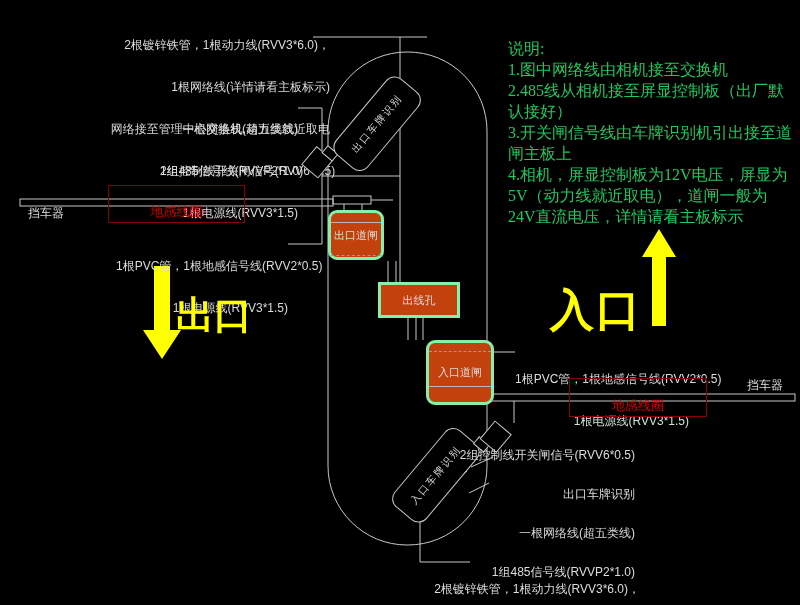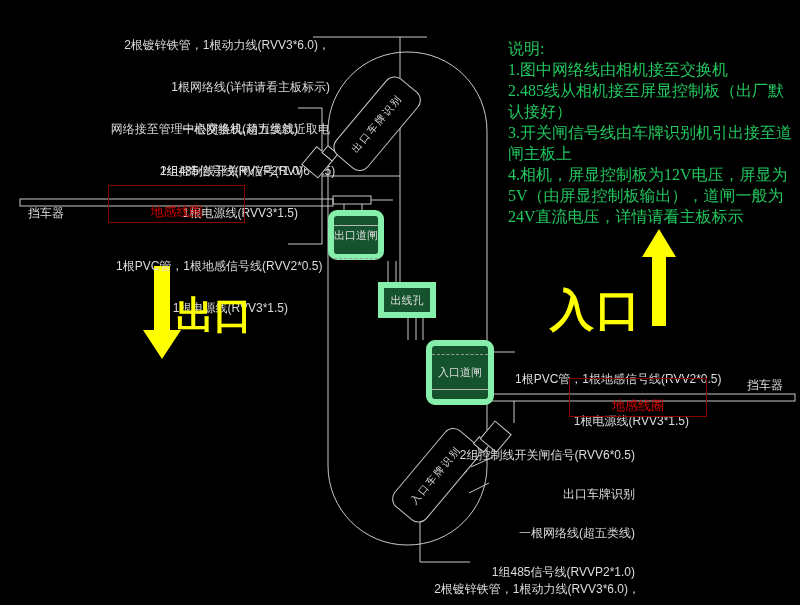"5V（由屏显控制板输出），道闸一般为" div { text: 由屏显控制板输出 -> 动力线就近取电 }
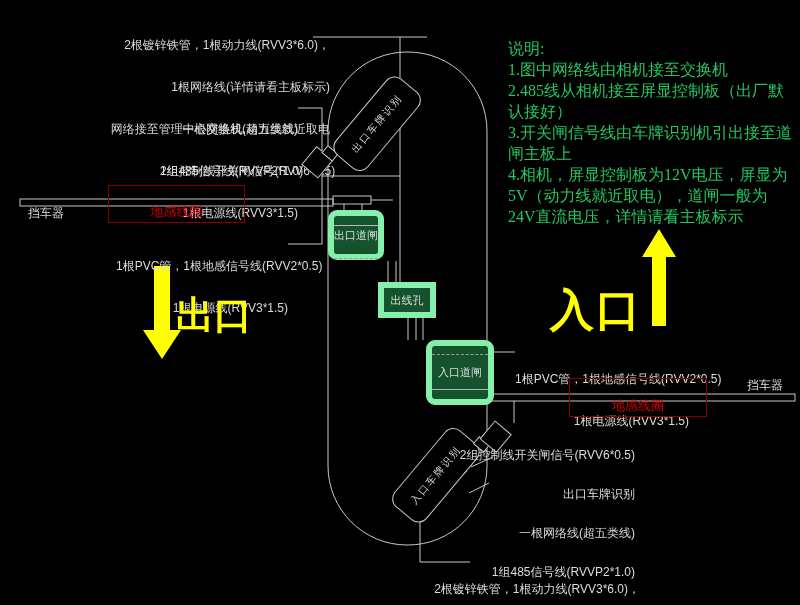"出口道闸" .devbox { background: #14532d -> #c2410c; border: 6px solid #86efac -> 3px solid #86efac }
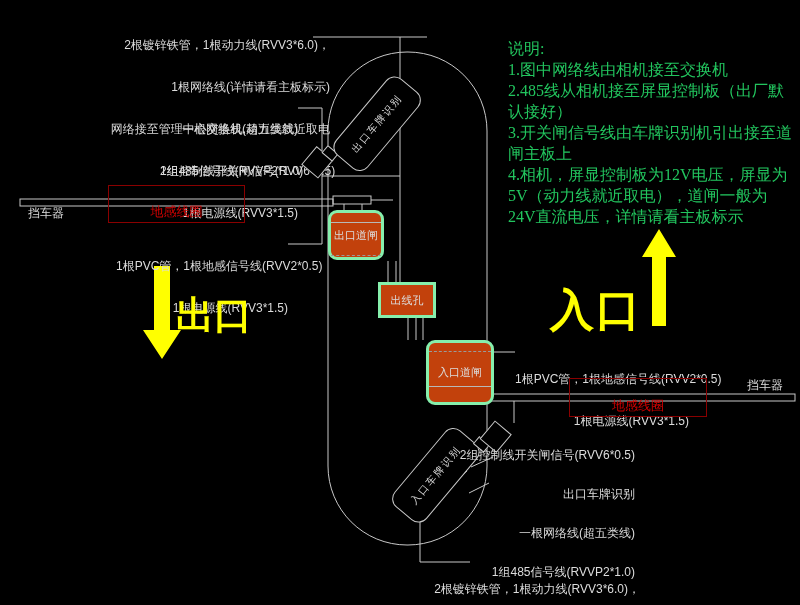"出线孔" div.devbox { width: 58px -> 82px }
